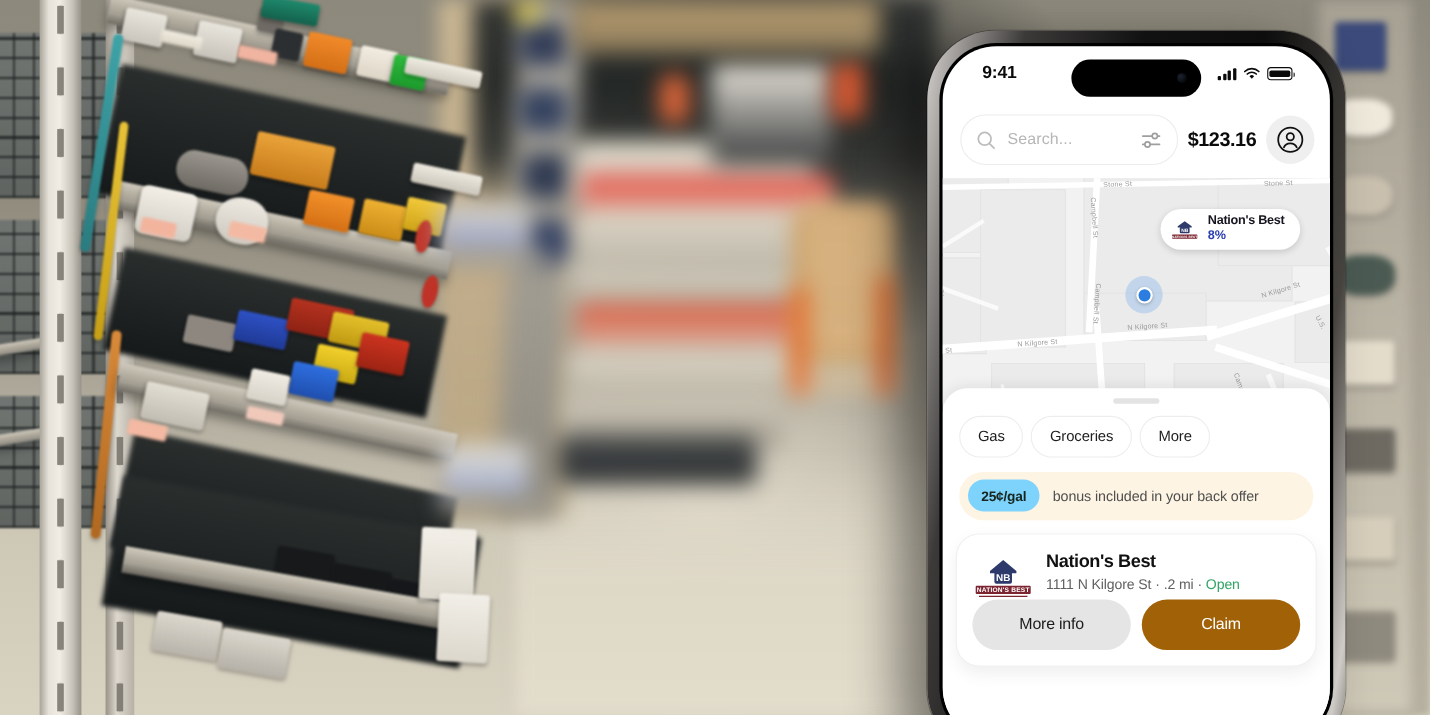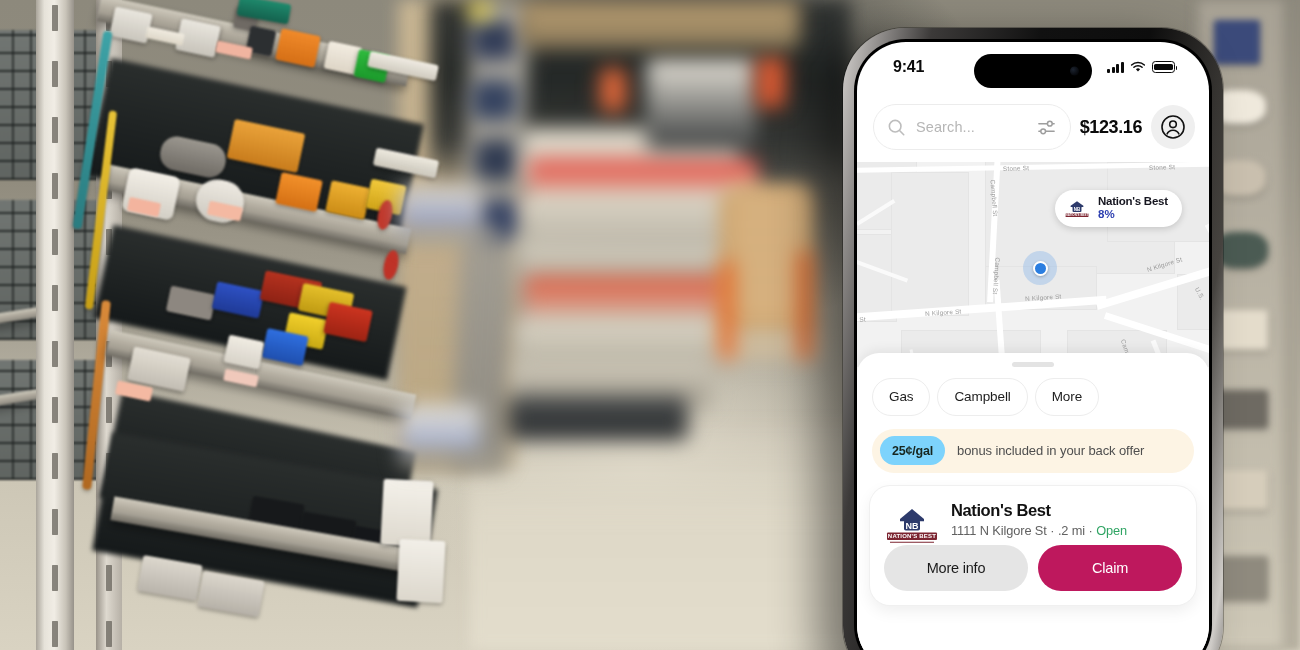"Campbell" div.chip { text: Campbell -> Groceries }
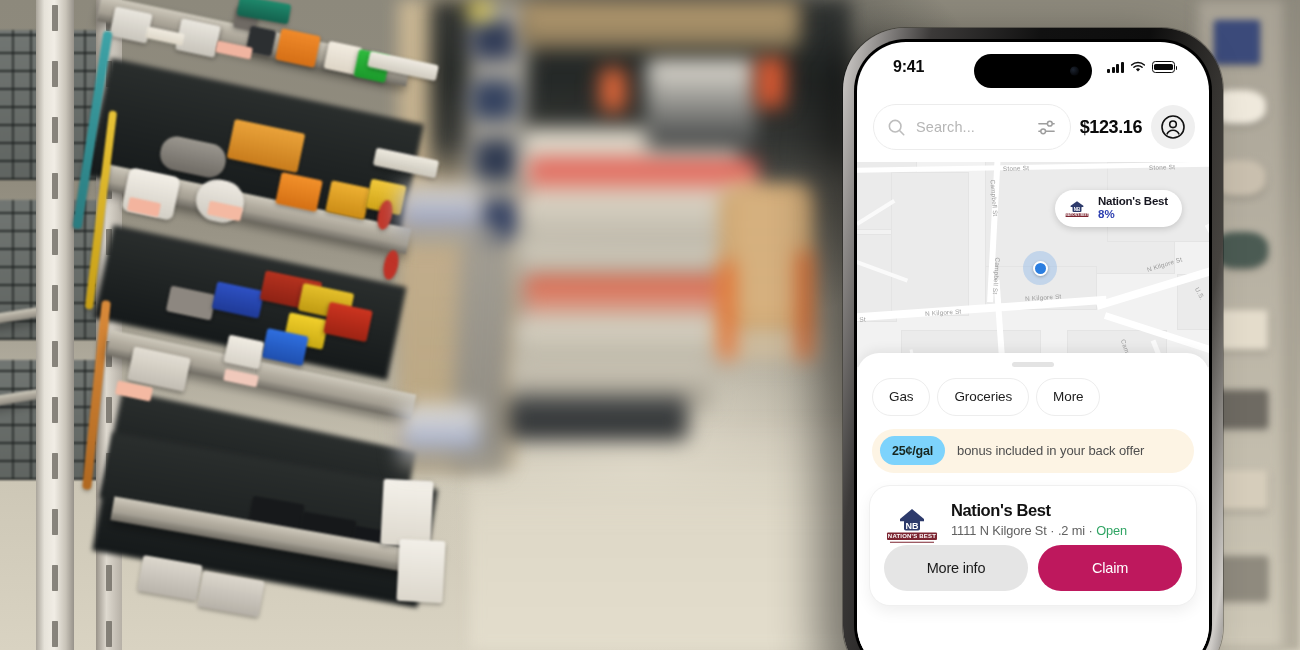"Claim" .btn-primary { background: #be185d -> #a16207 }
